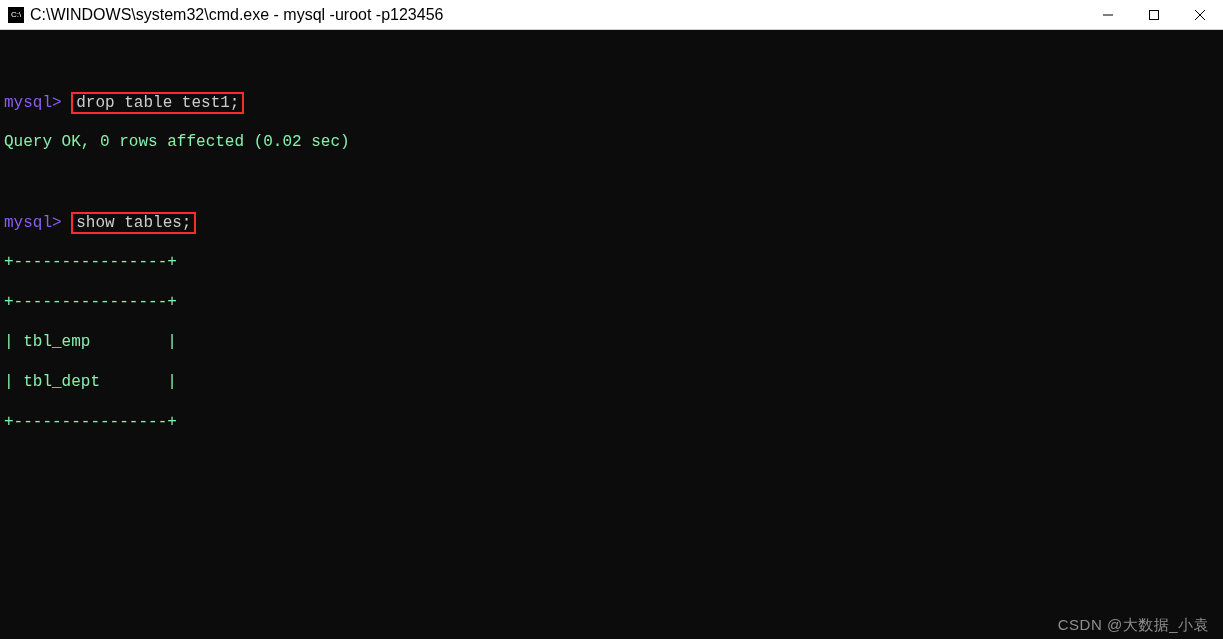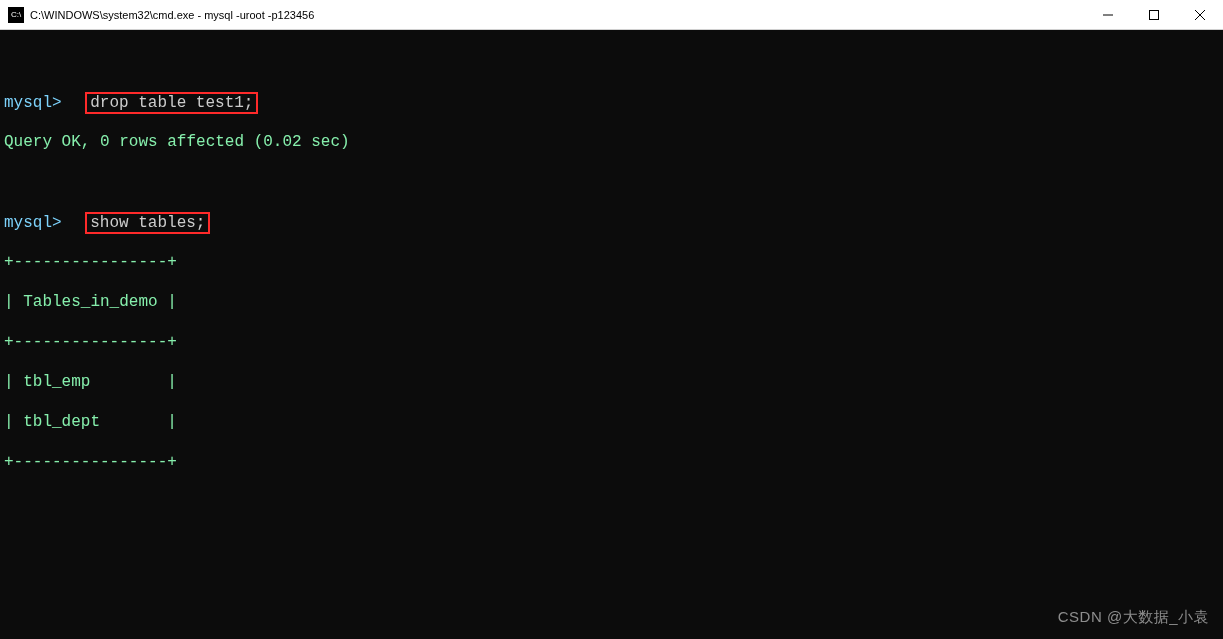"C:\WINDOWS\system32\cmd.exe - mysql" .titlebar .title { font-size: 11px -> 16px }
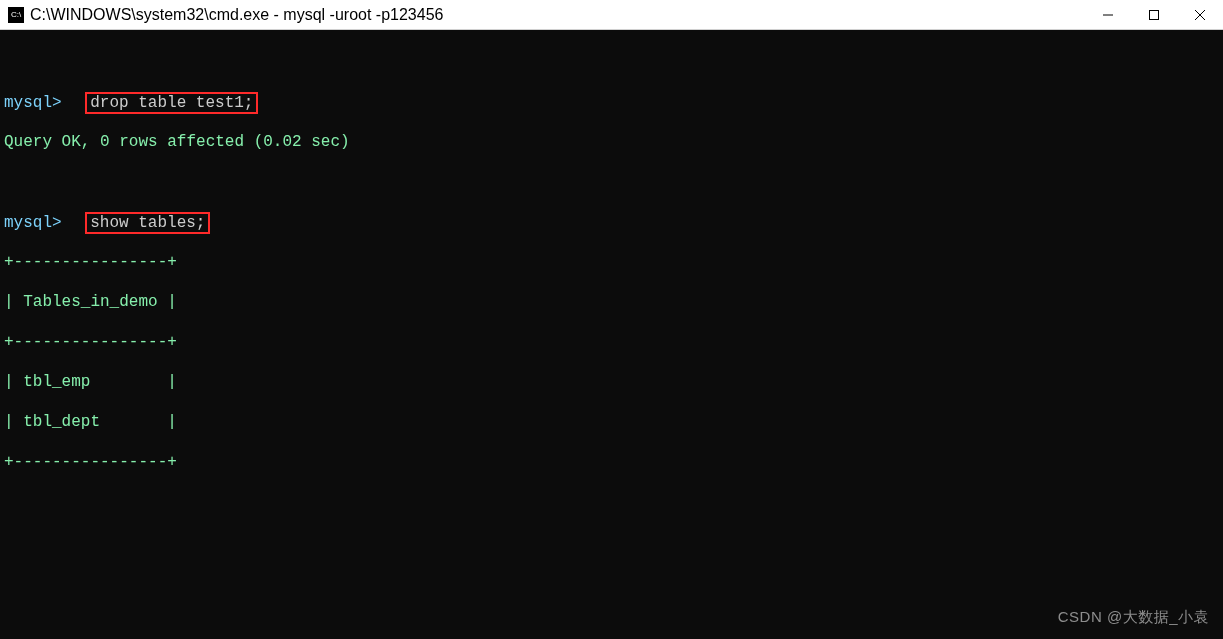"mysql>" .prompt { color: #7dd3fc -> #8b5cf6 }
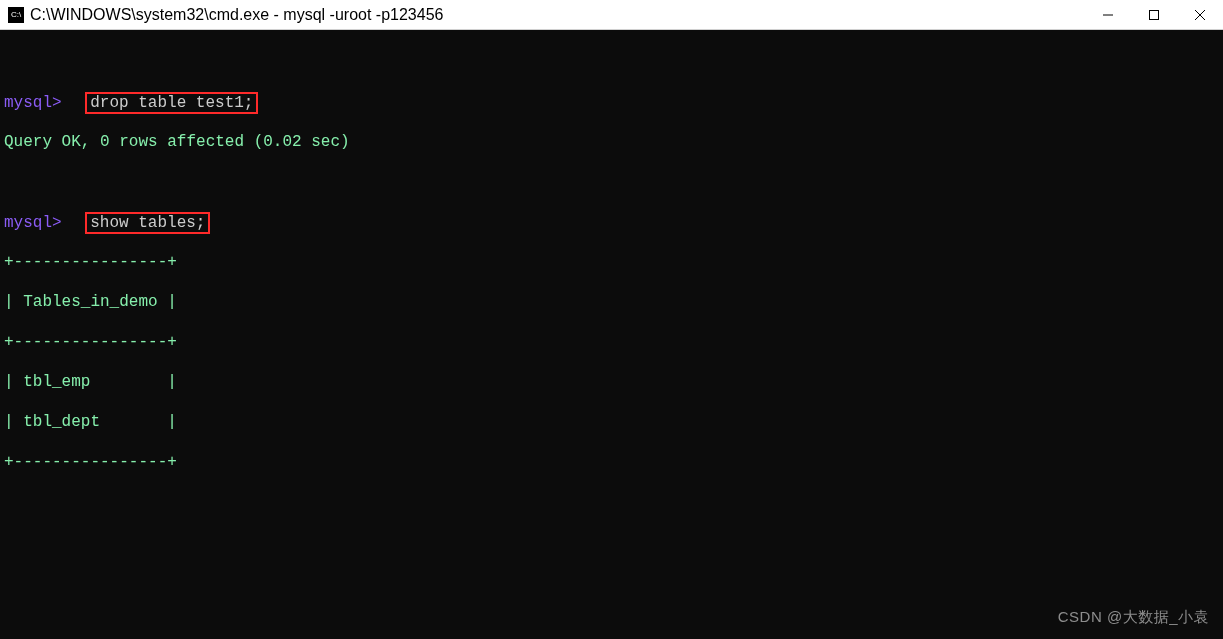"drop table test1;" .hl { margin-left: 14px -> none }
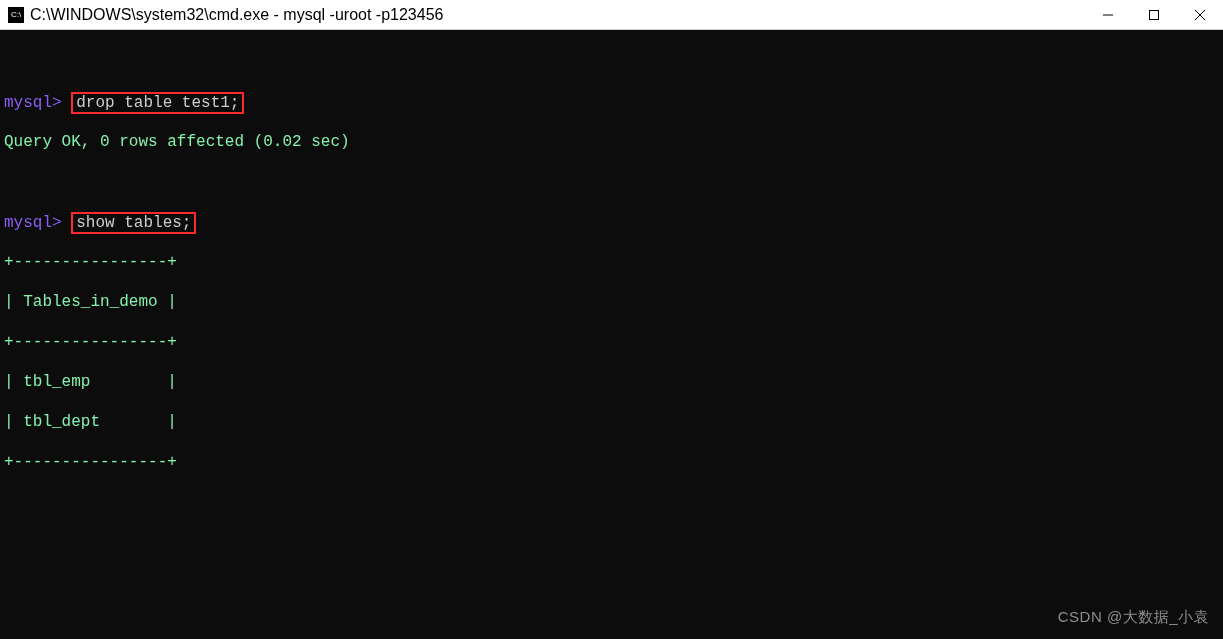"| Tables_in_demo |" div.line { html: <div>| Tables_in_demo |</div> -> none }
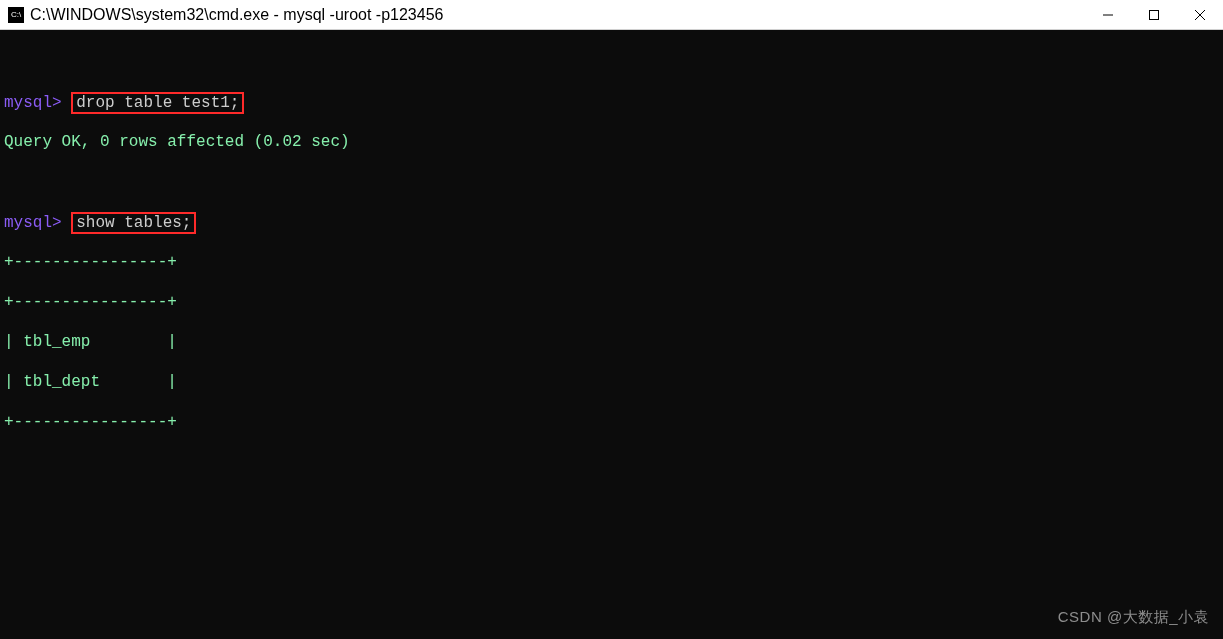"CSDN @大数据_小袁" .watermark { bottom: 12px -> 4px }
